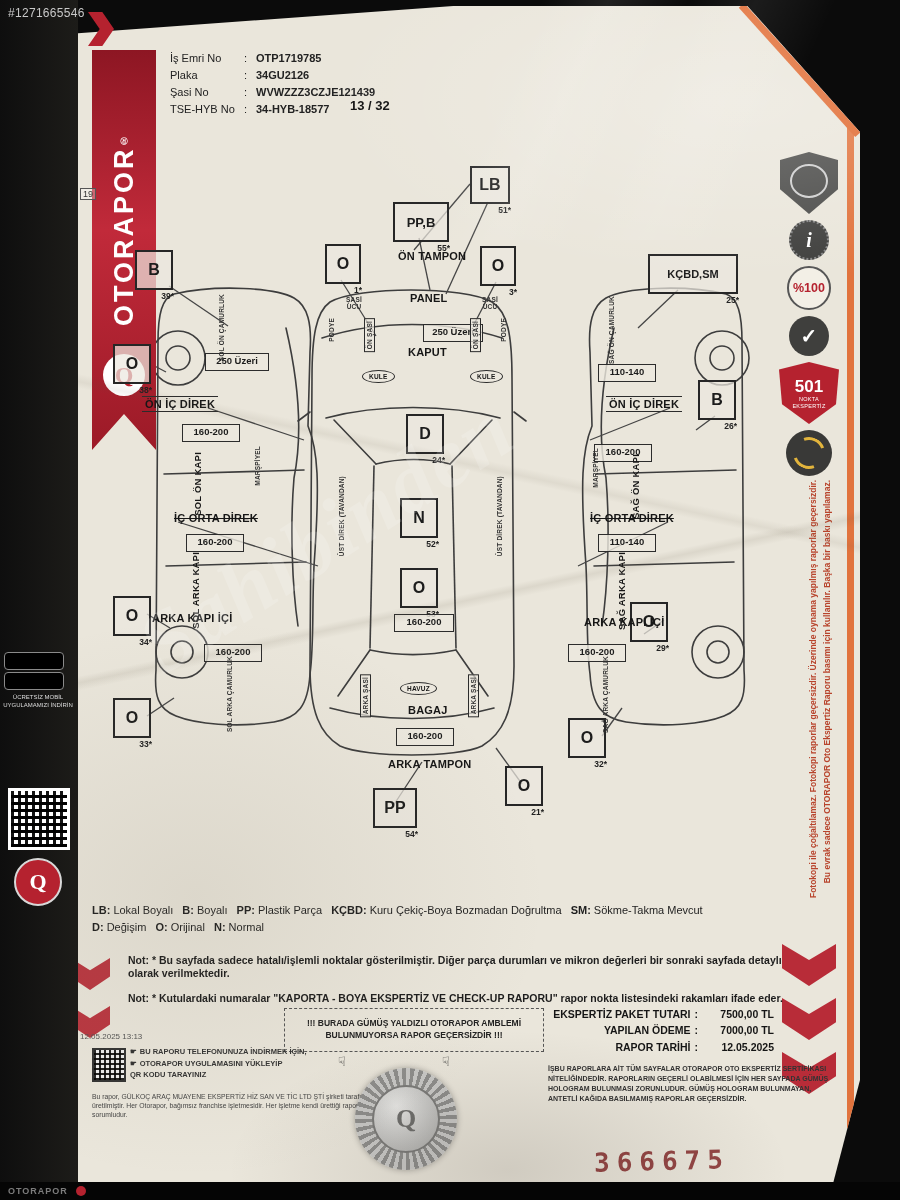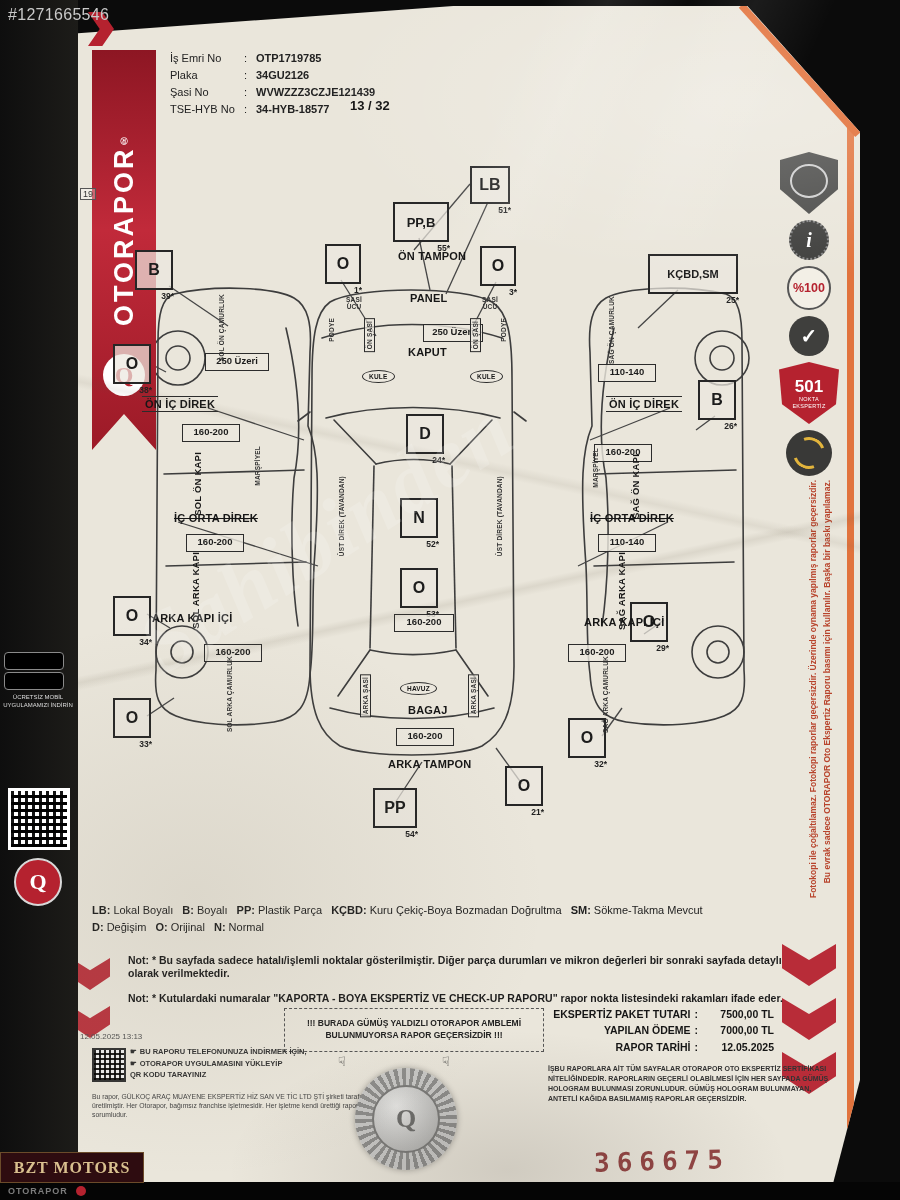"#1271665546" .imgid { font-size: 16px -> 12px }
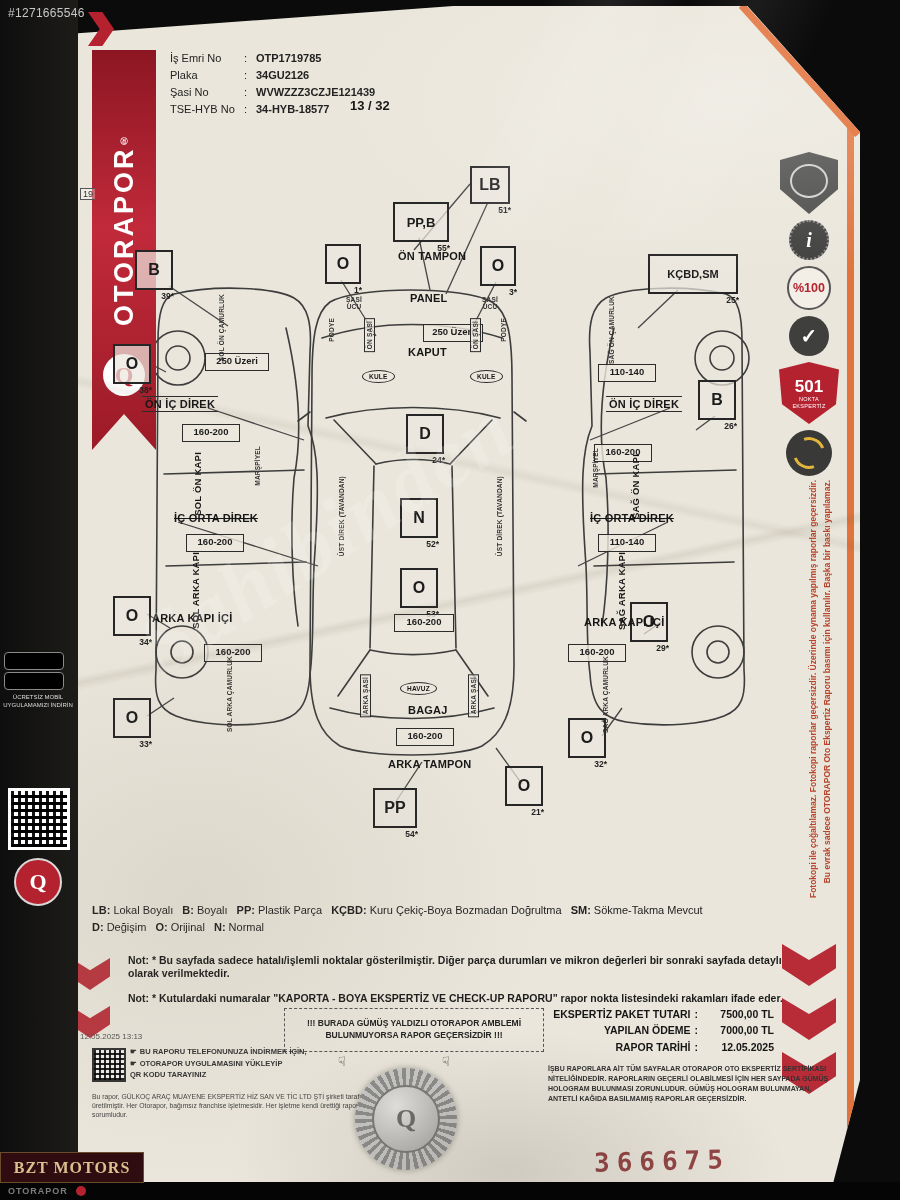"BZT MOTORS" div.bzt { html: <div>BZT MOTORS</div> -> none }
